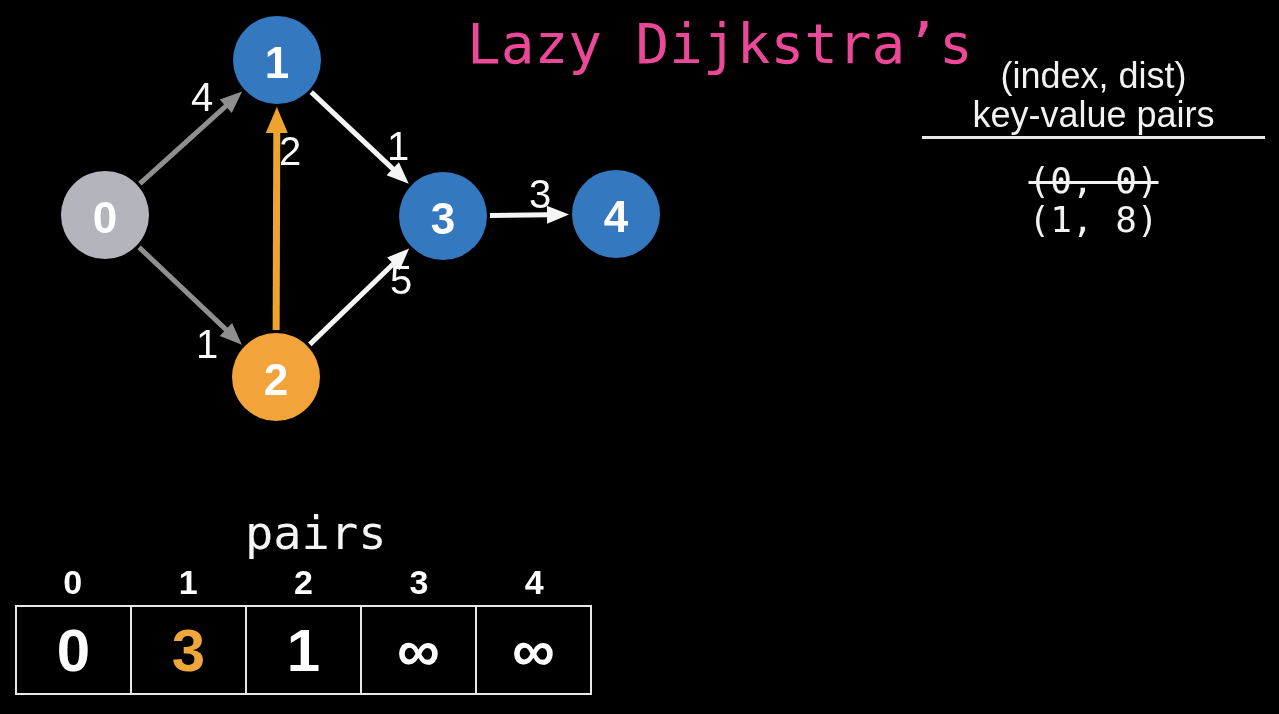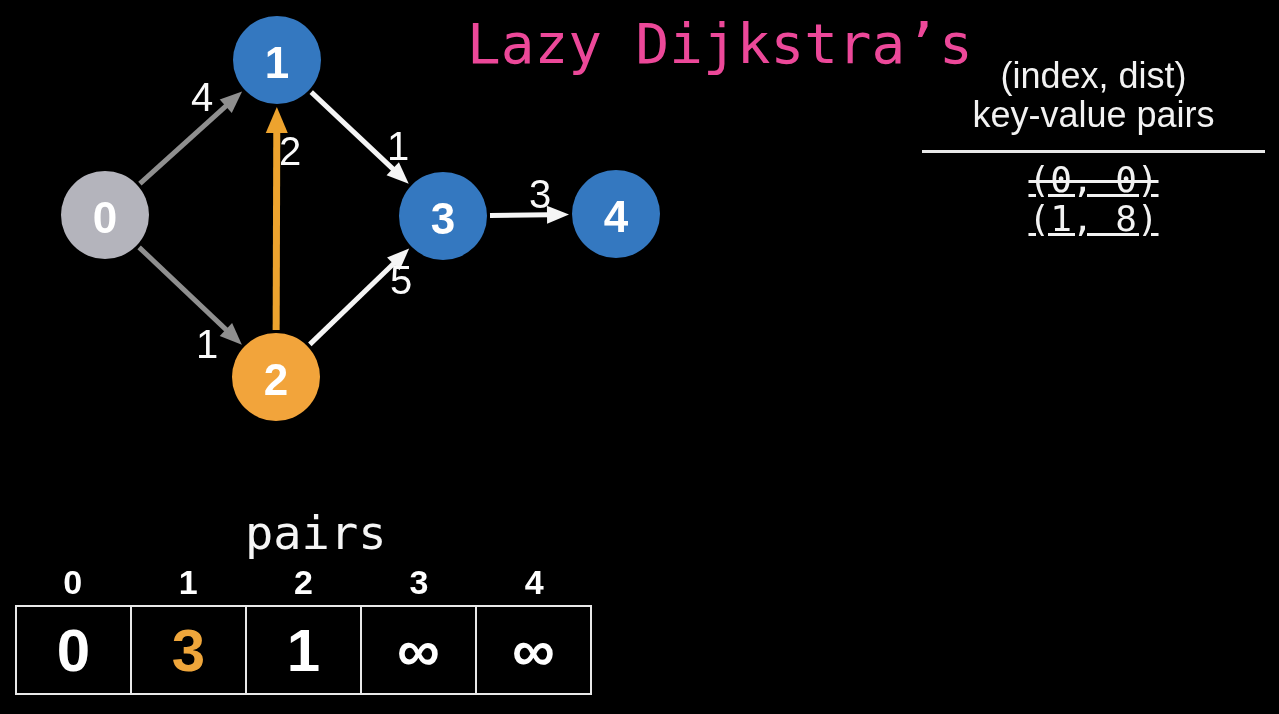"(index, dist)" .pq-header { padding-bottom: 16px -> 2px }
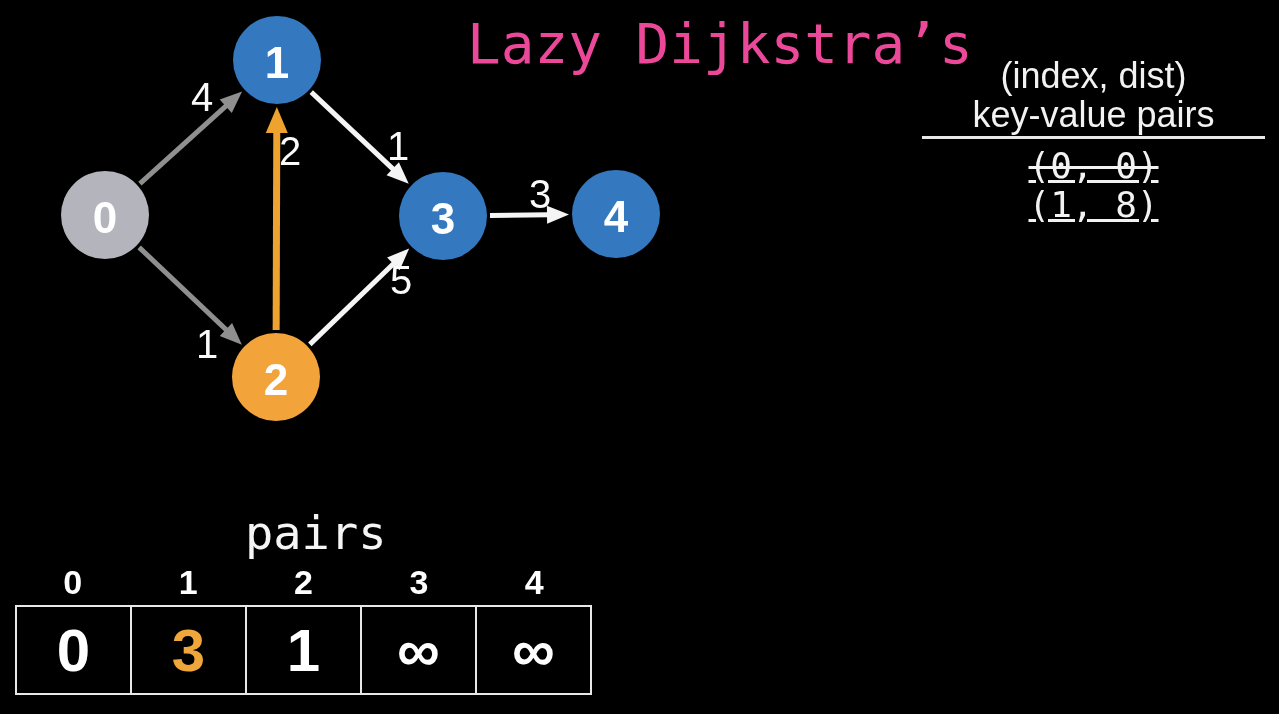"(0, 0)" .pq-entries { margin-top: 8px -> 23px; text-decoration: underline -> none }
